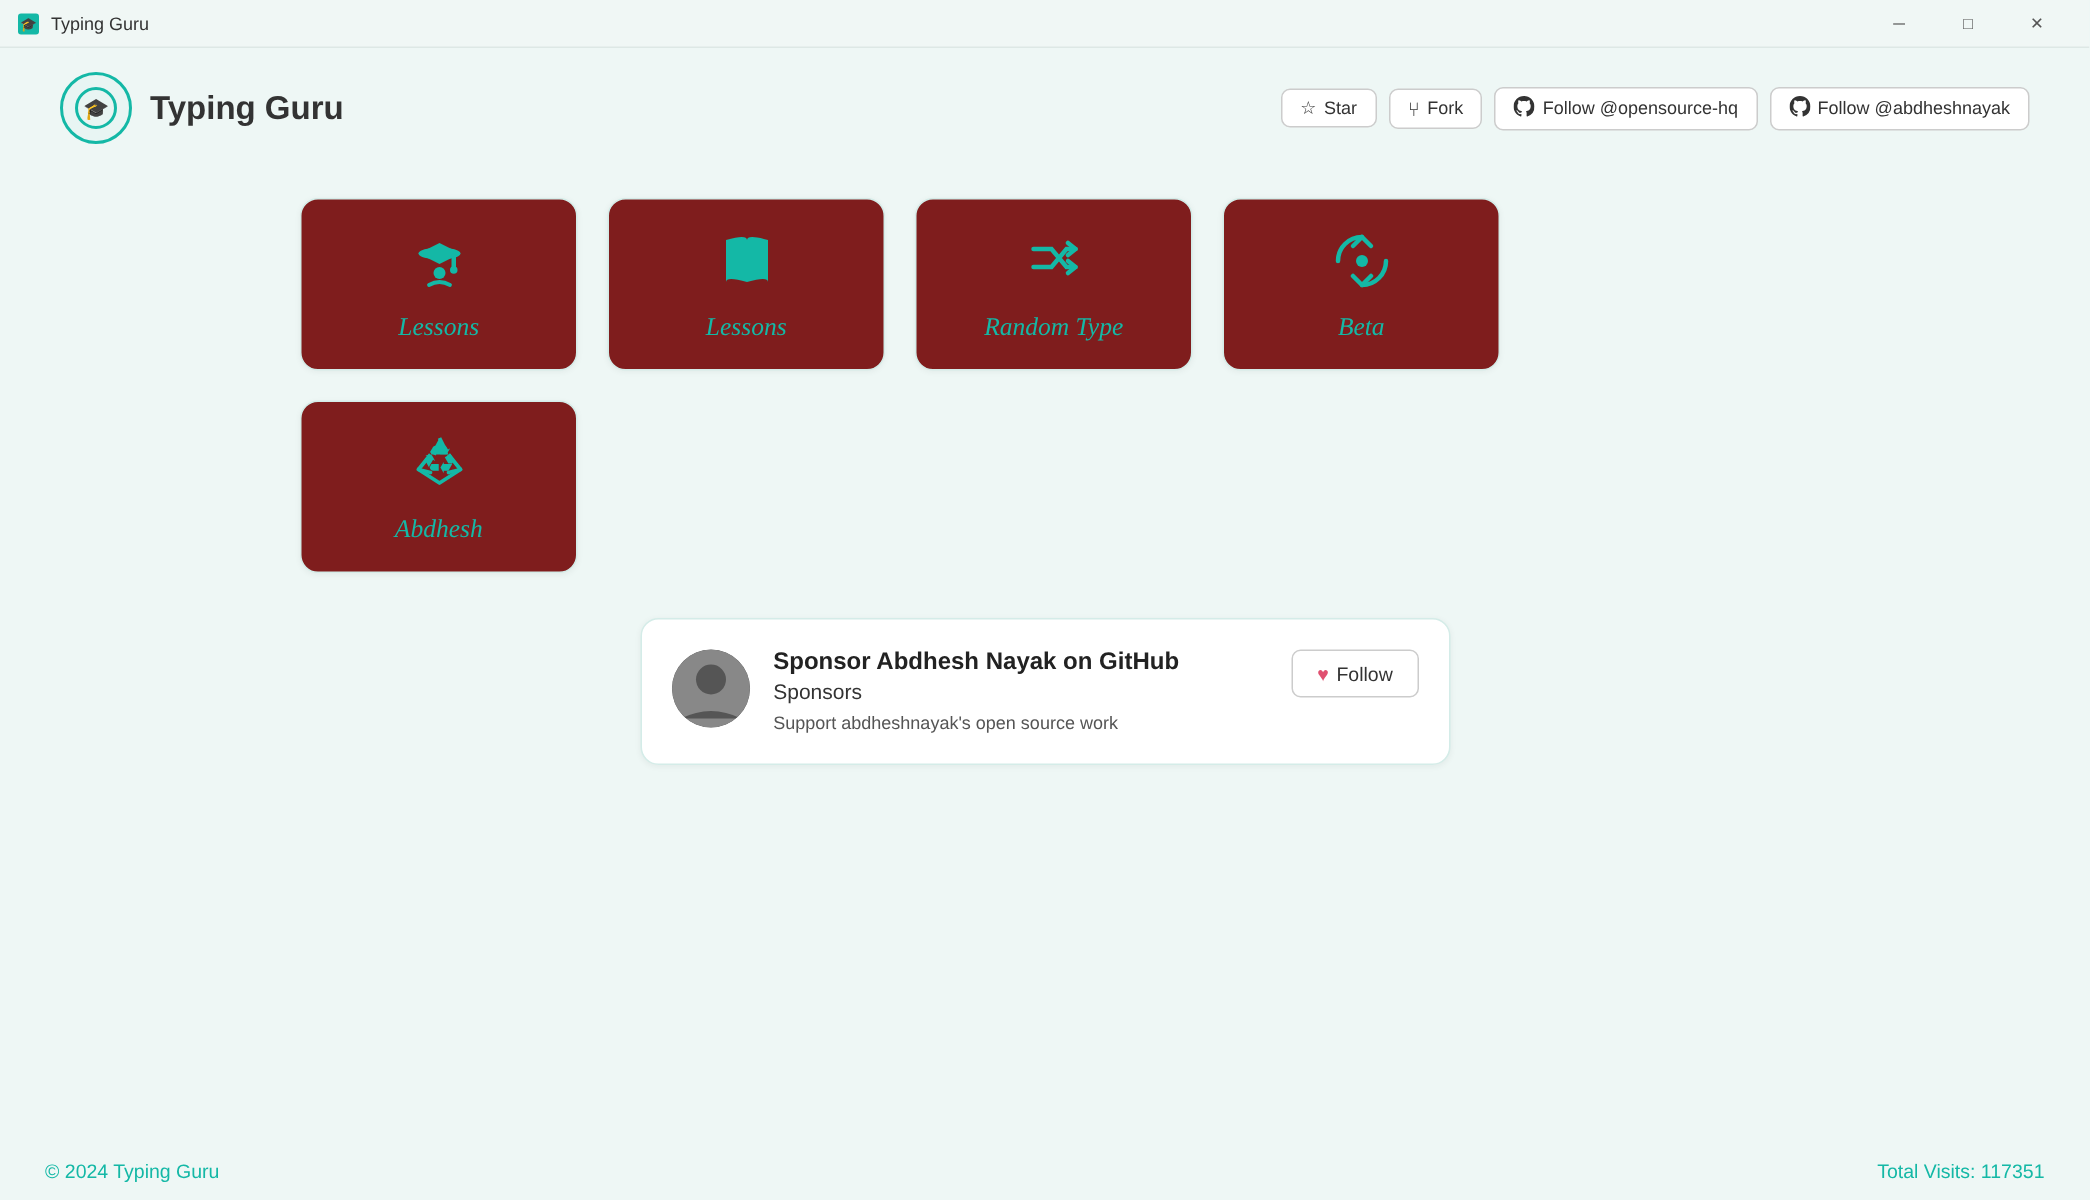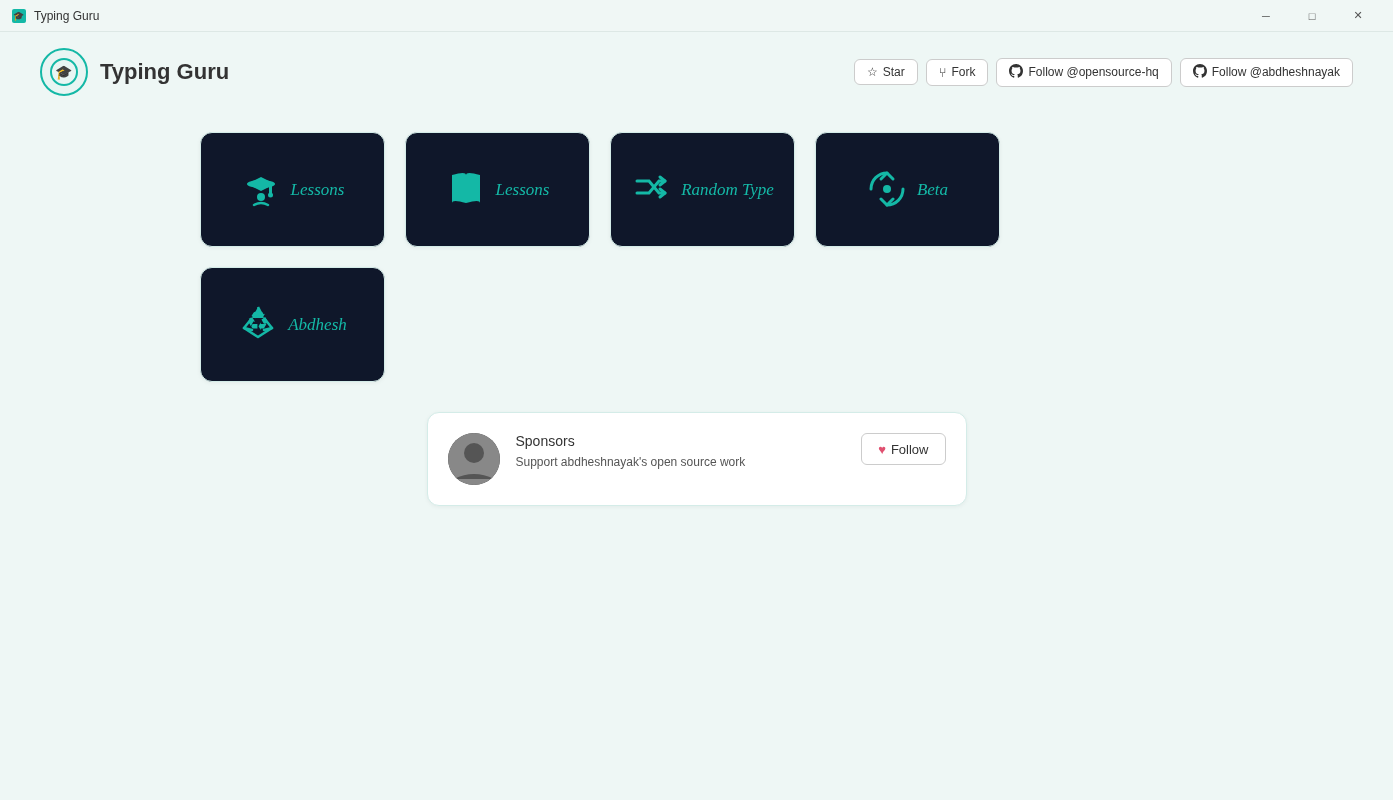"Lessons" .card { background: #0f172a -> #7f1d1d; flex-direction: none -> column }
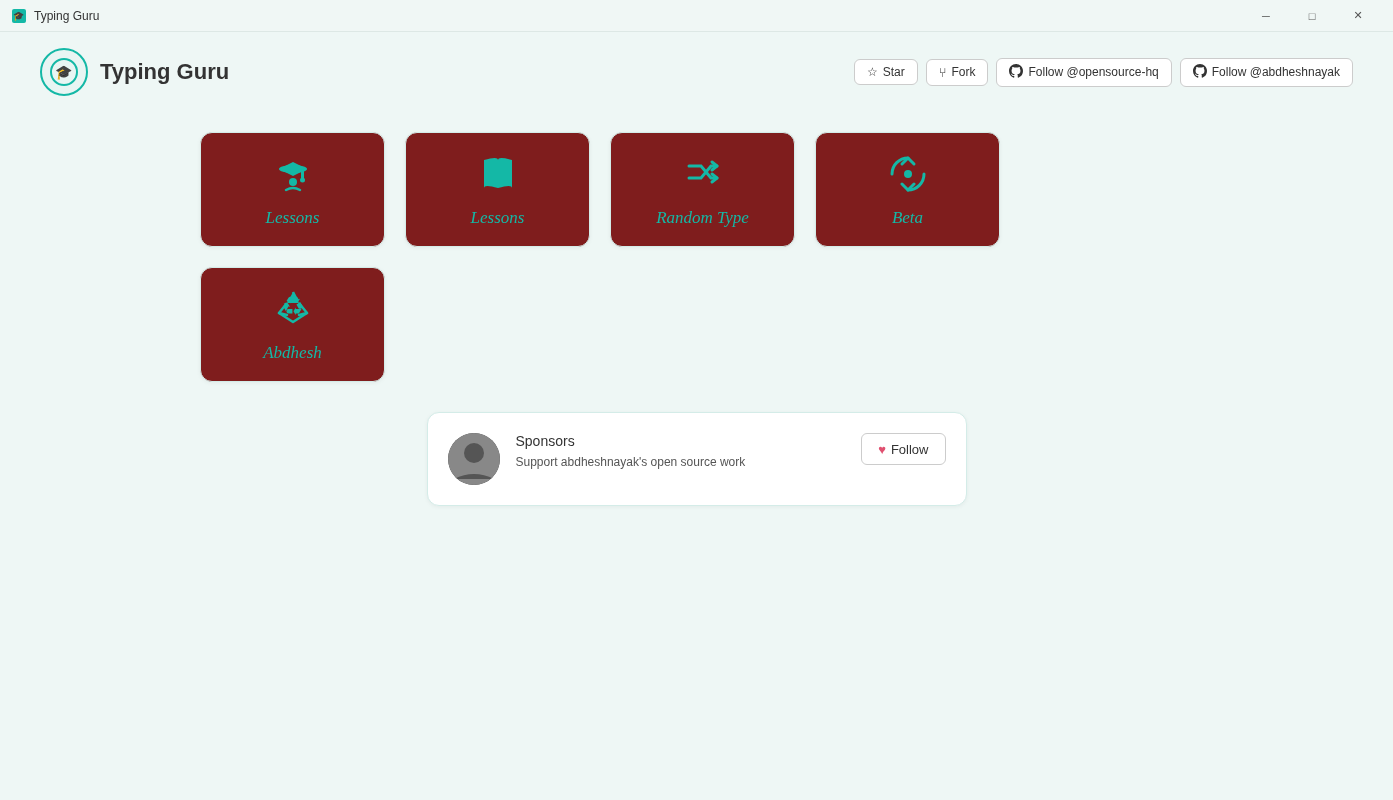"Sponsor Abdhesh Nayak on GitHub" div.sponsor-title { html: none -> <div>Sponsor Abdhesh Nayak on GitHub</div> }
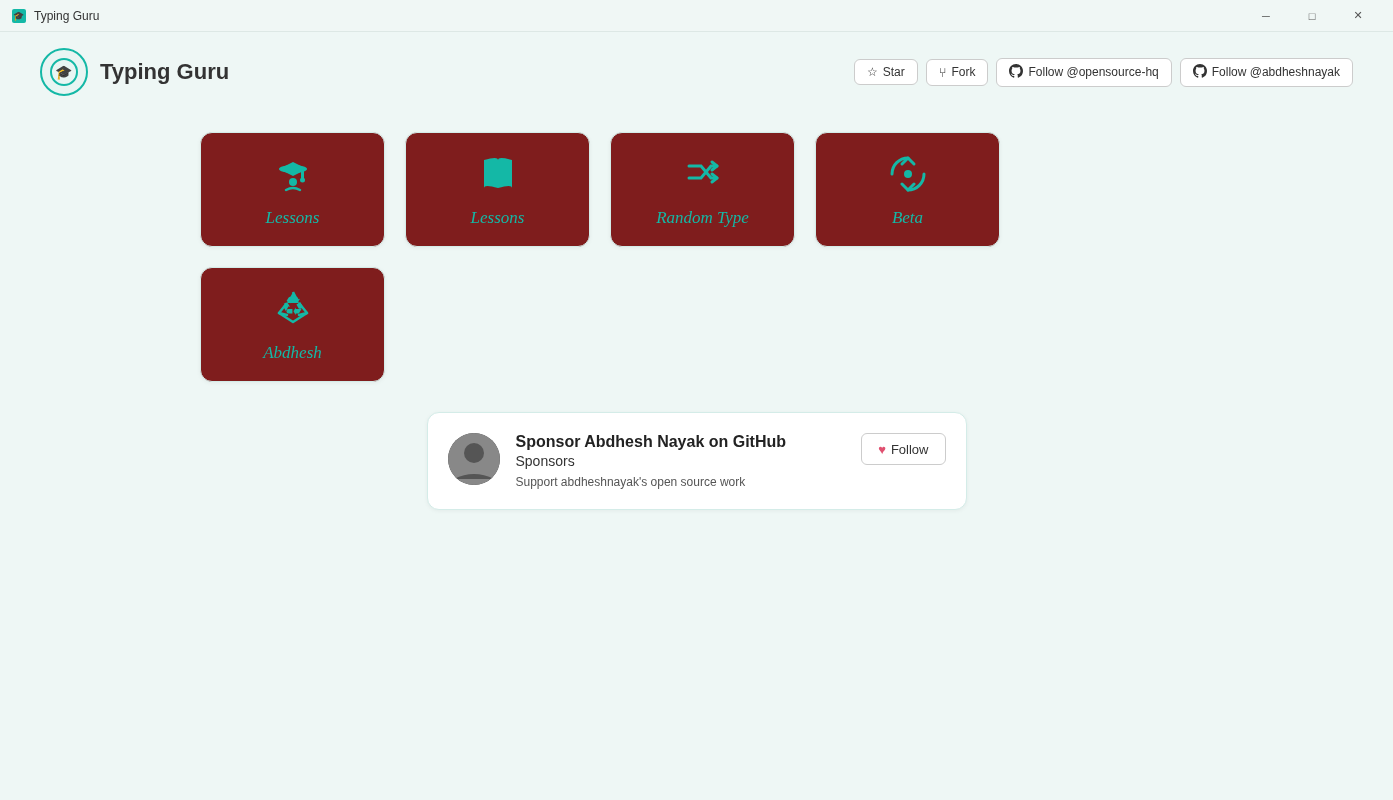"© 2024 Typing Guru" div.footer { html: none -> <div> <span>© 2024 Typing Guru</span> <span>Total Visits: 117351</span> </div> }
